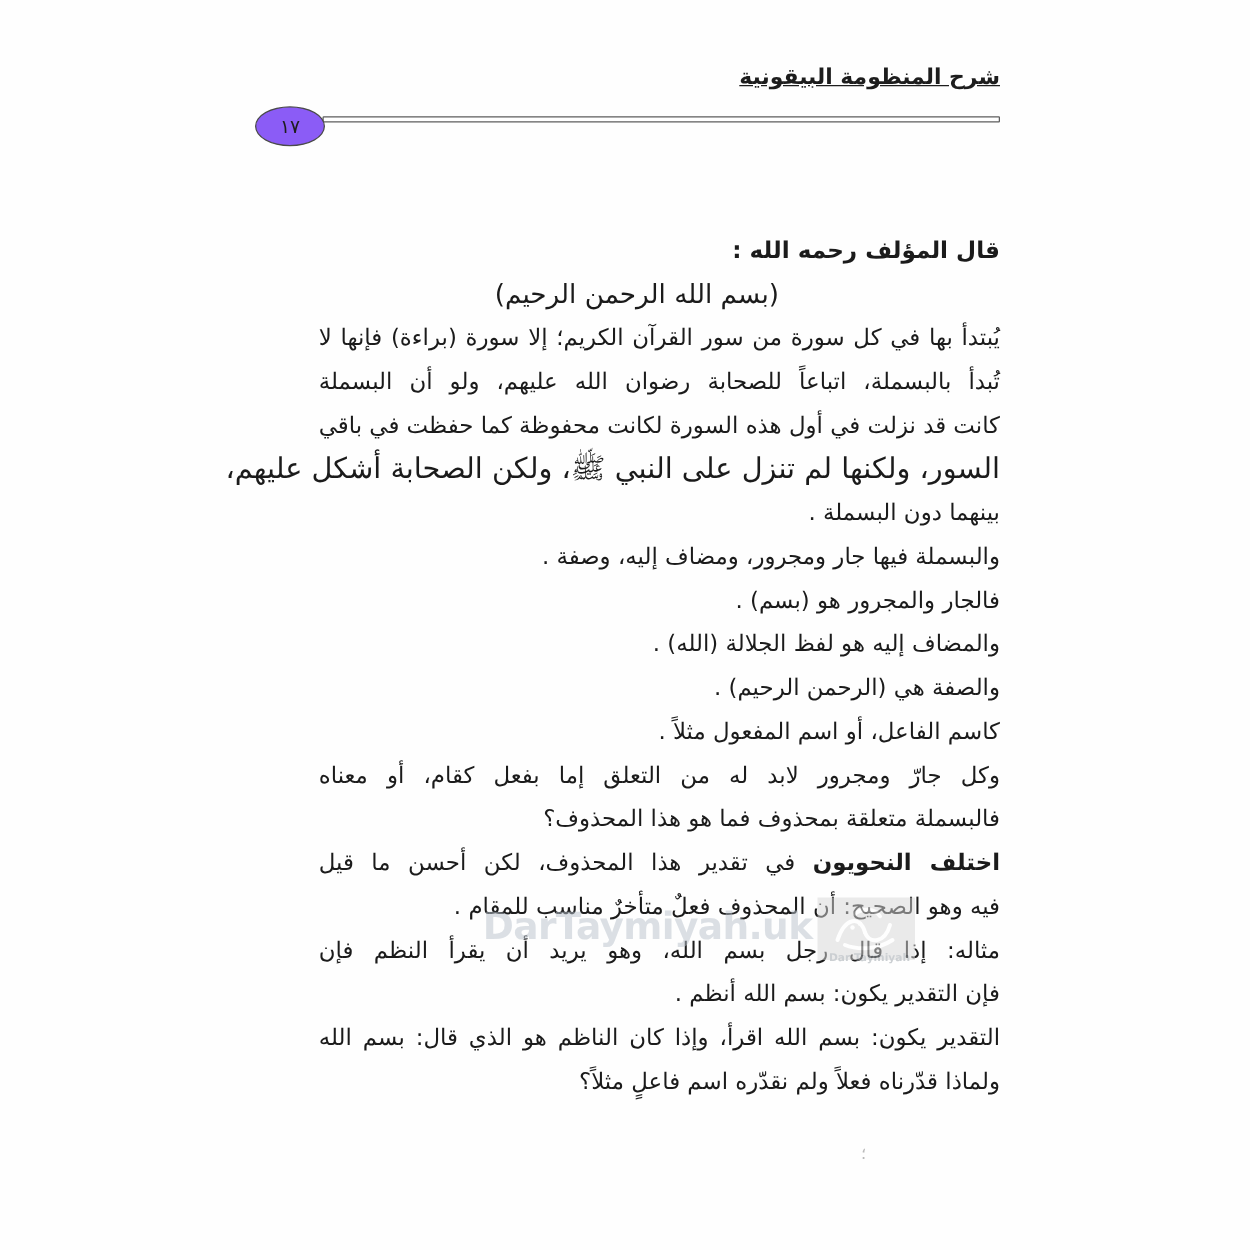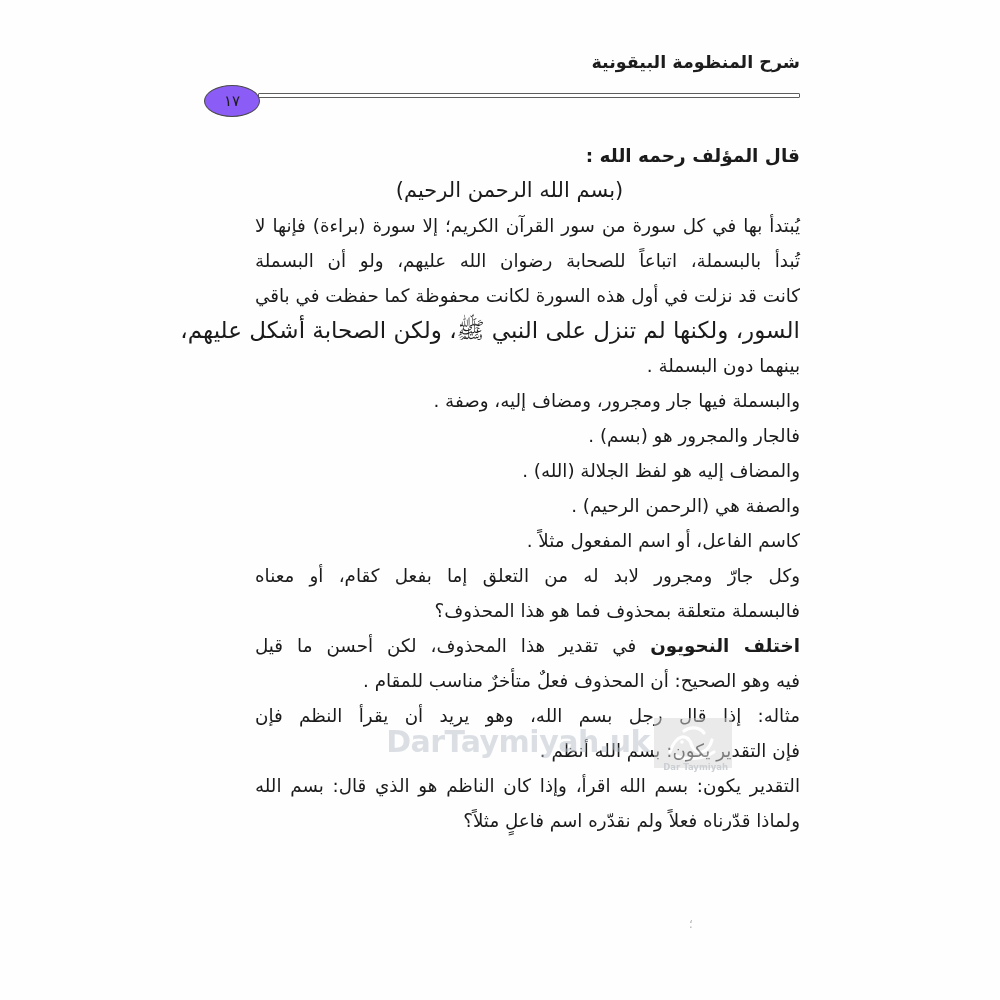"شرح المنظومة البيقونية" .header-title { text-decoration: none -> underline }
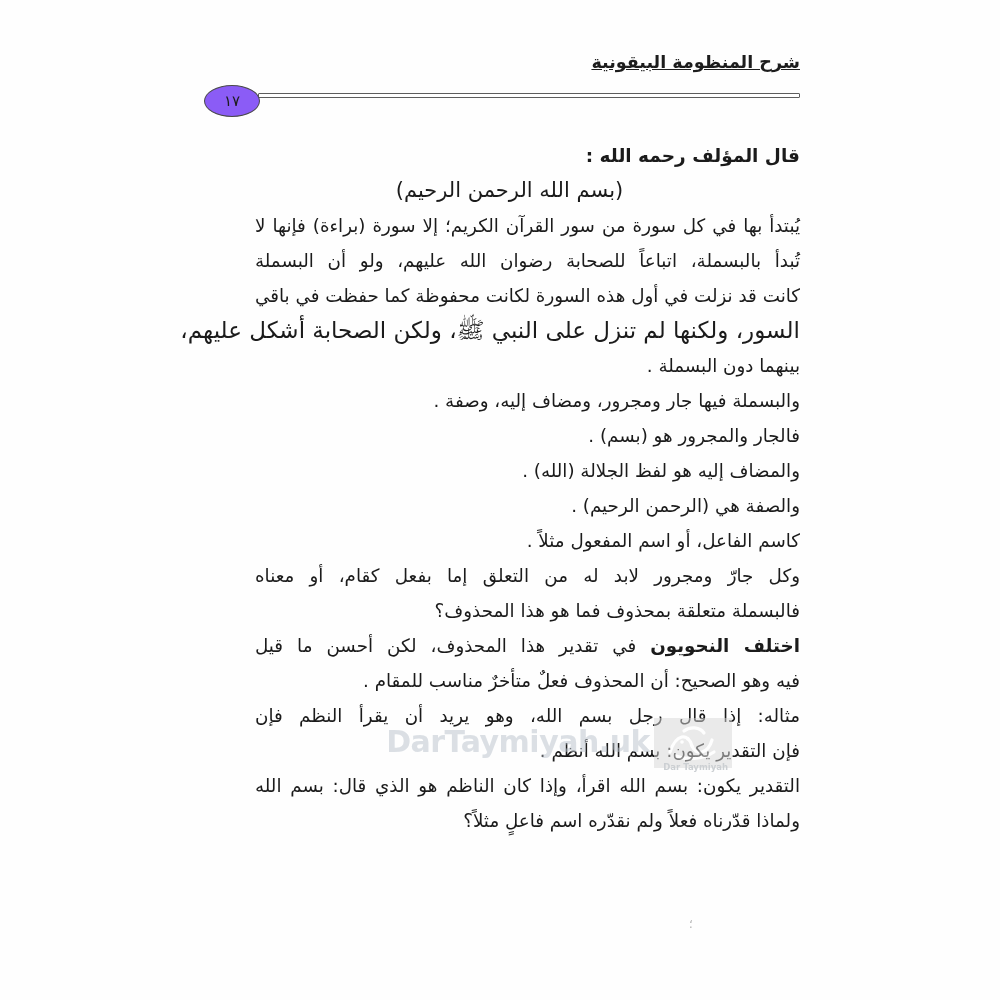"قال المؤلف رحمه الله :" .lead-in { margin-top: none -> 45px }
